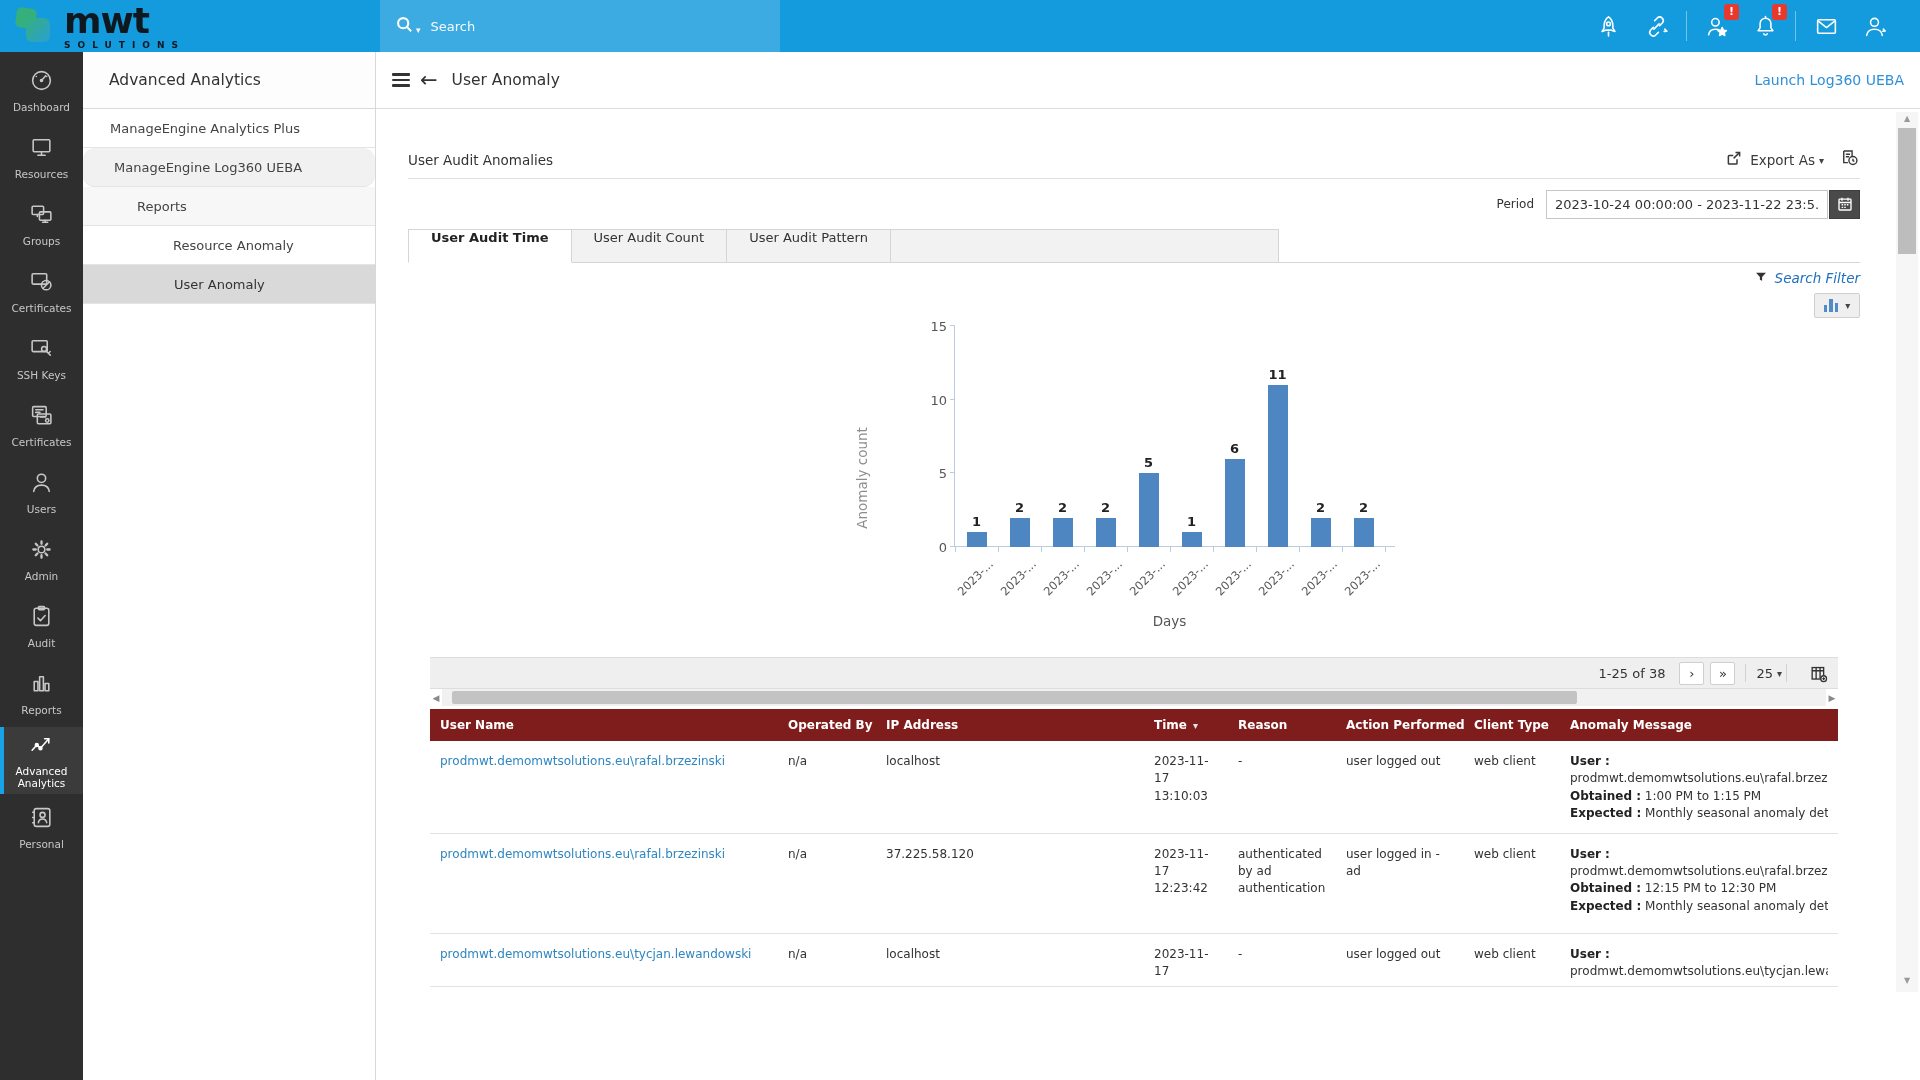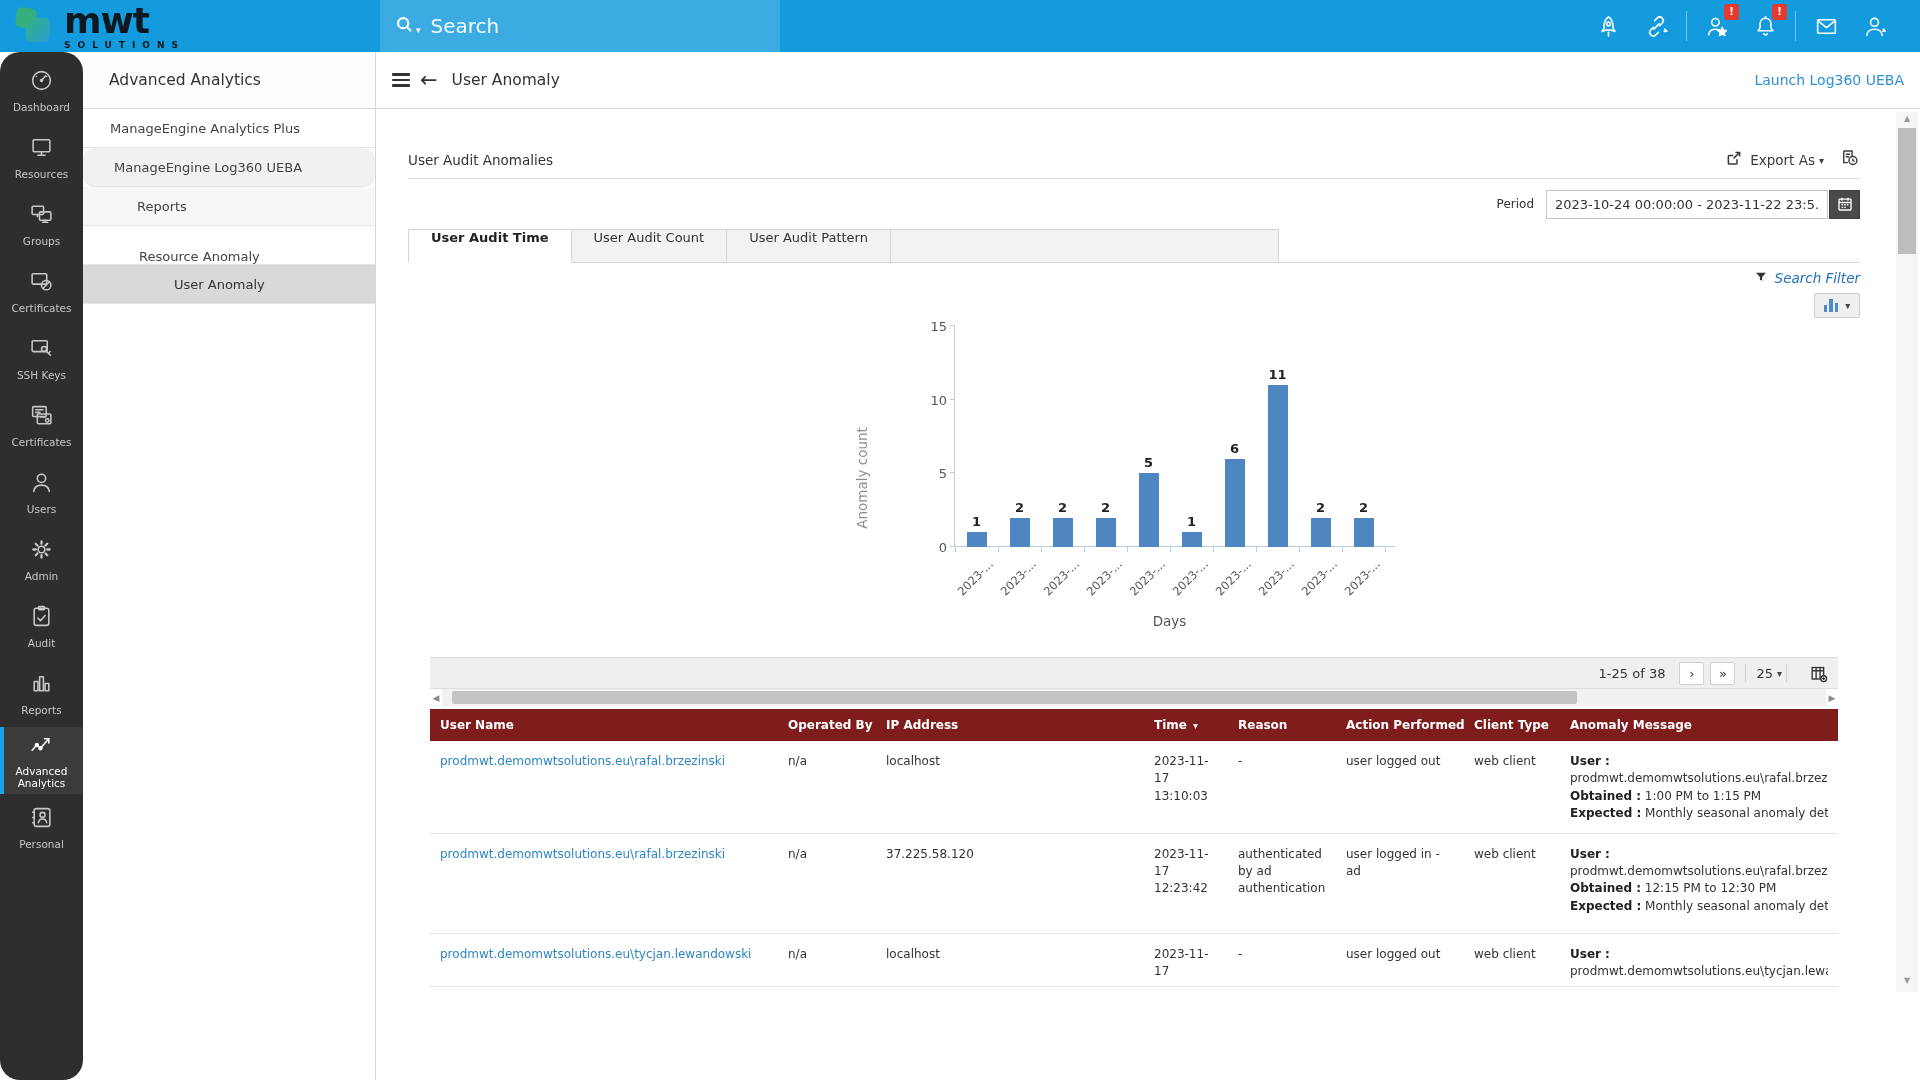"Search" .search-input { font-size: 20px -> 13px }
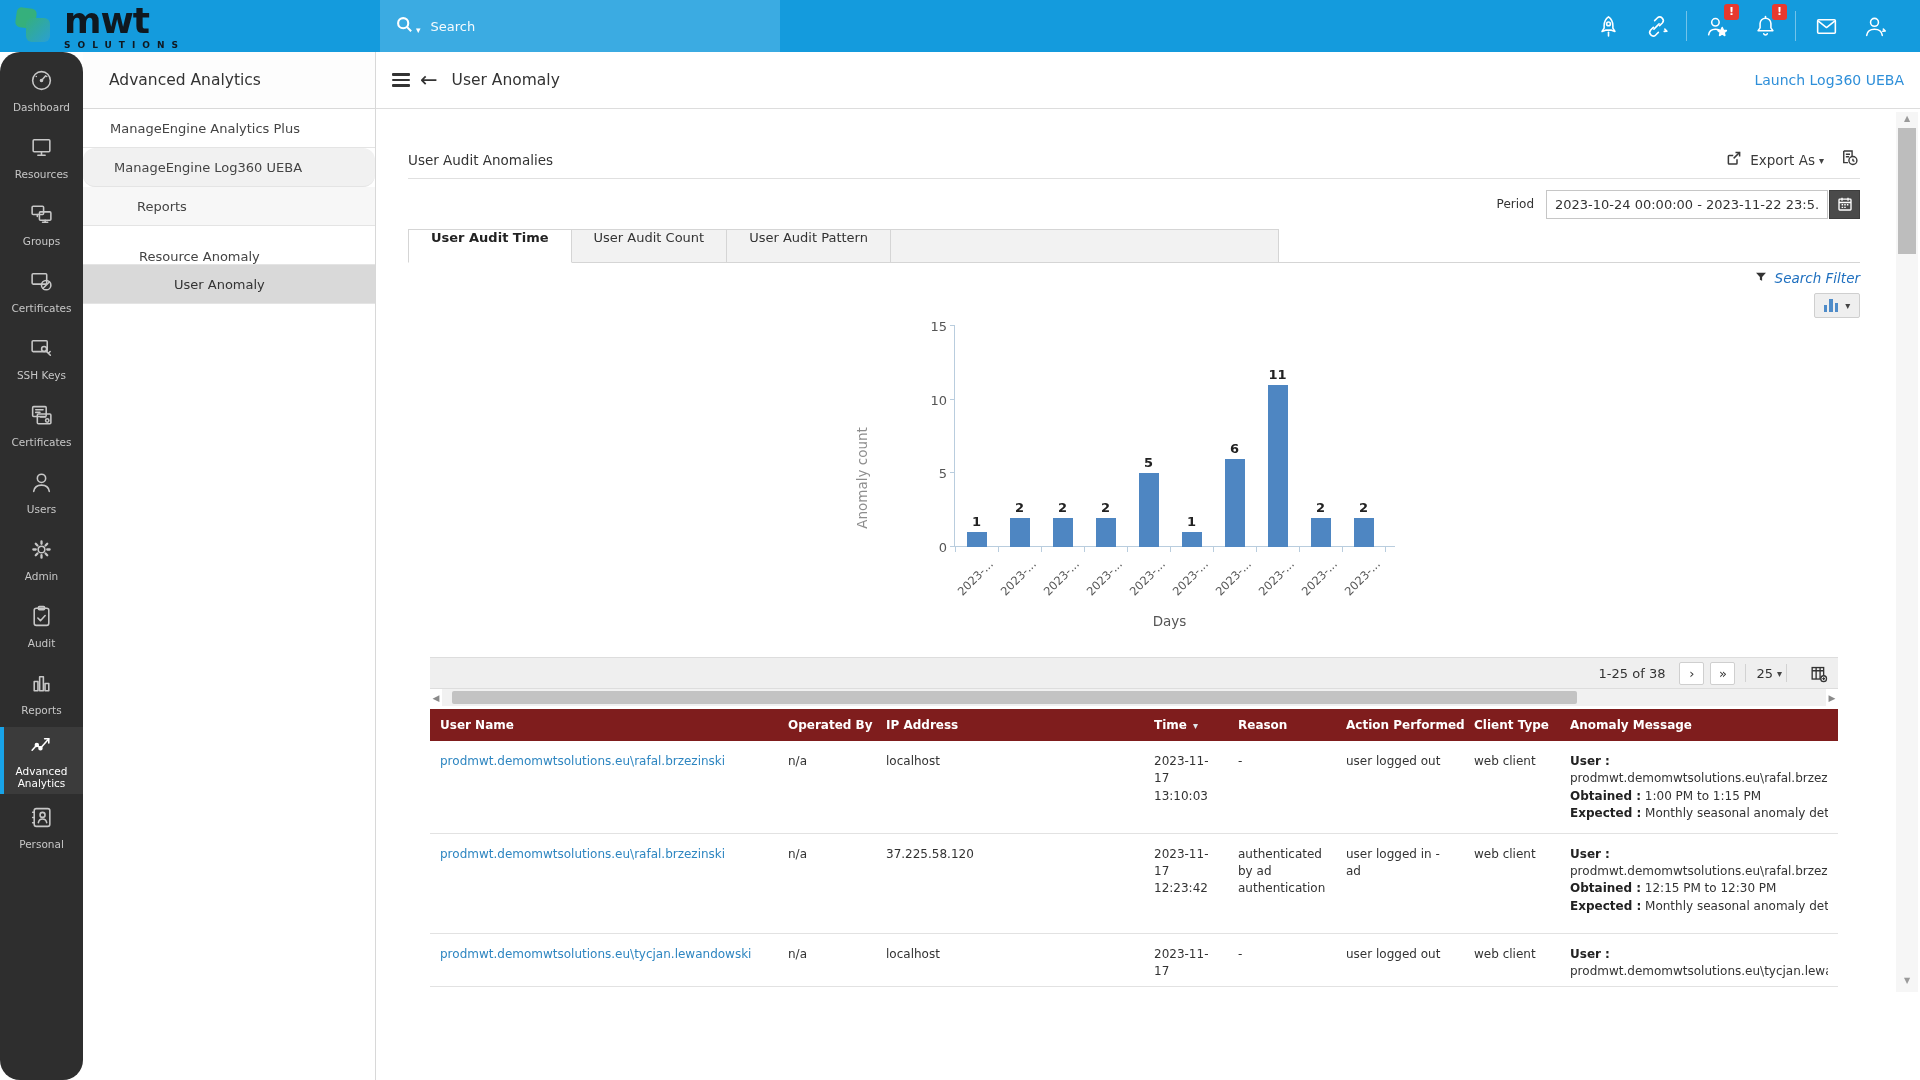"Dashboard" .iconbar { border-radius: 20px -> none }
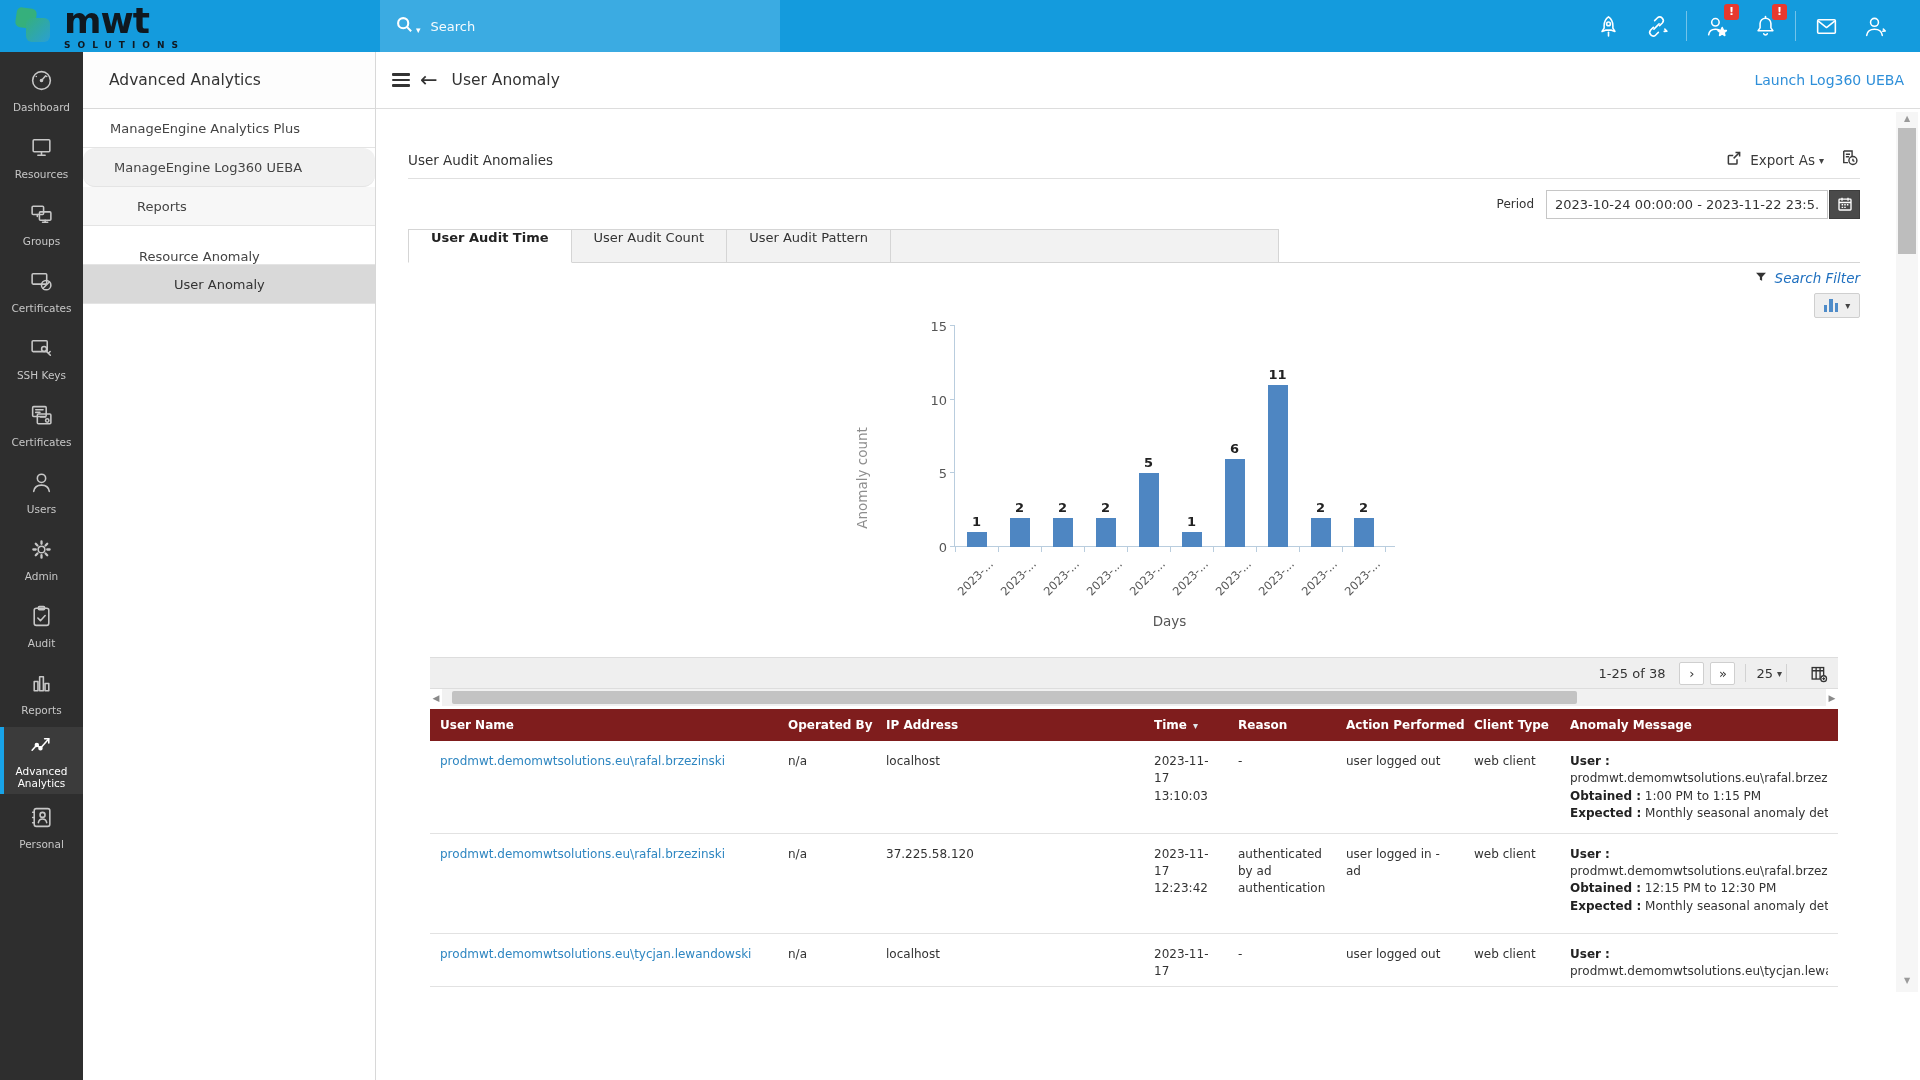"Resource Anomaly" div.nav-row { align-items: flex-end -> none; padding-left: 56px -> 90px }
